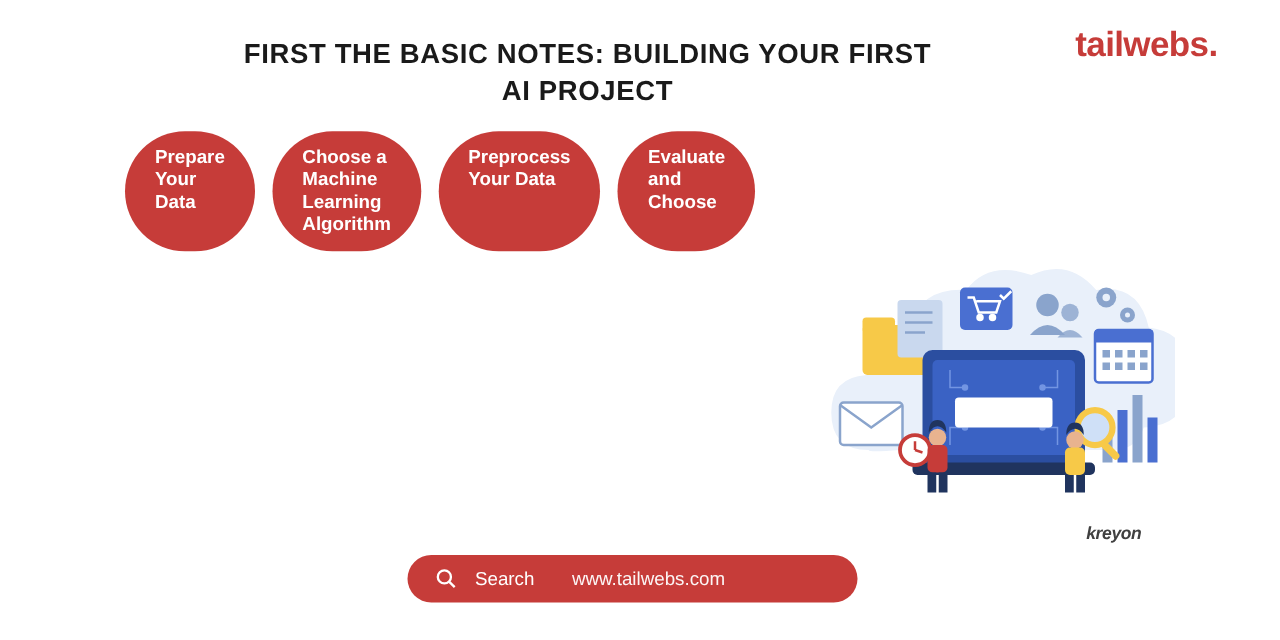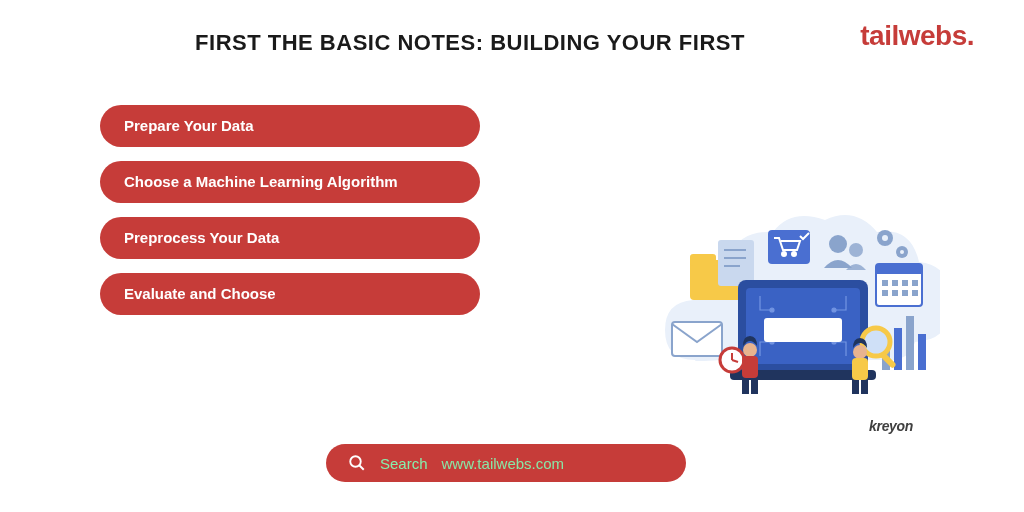"AI PROJECT" span { html: none -> <span>AI PROJECT</span> }
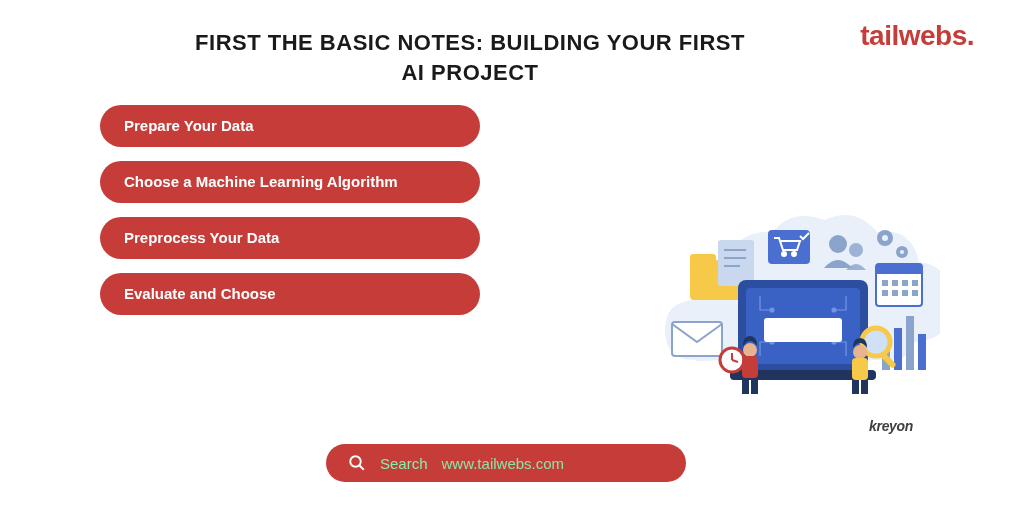"Prepare Your Data" .col-left { flex-direction: column -> none }
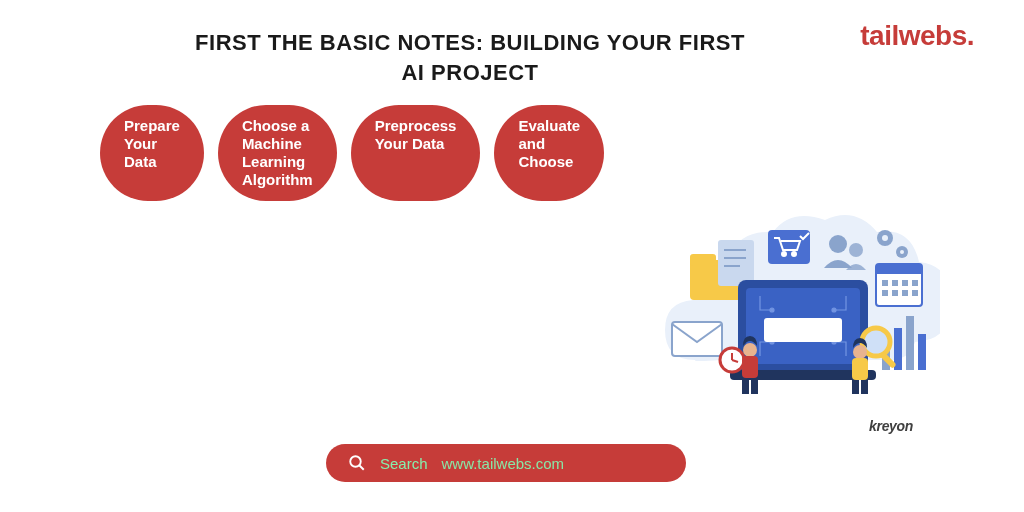"Search" .search-bar { color: #86efac -> #ffffff }
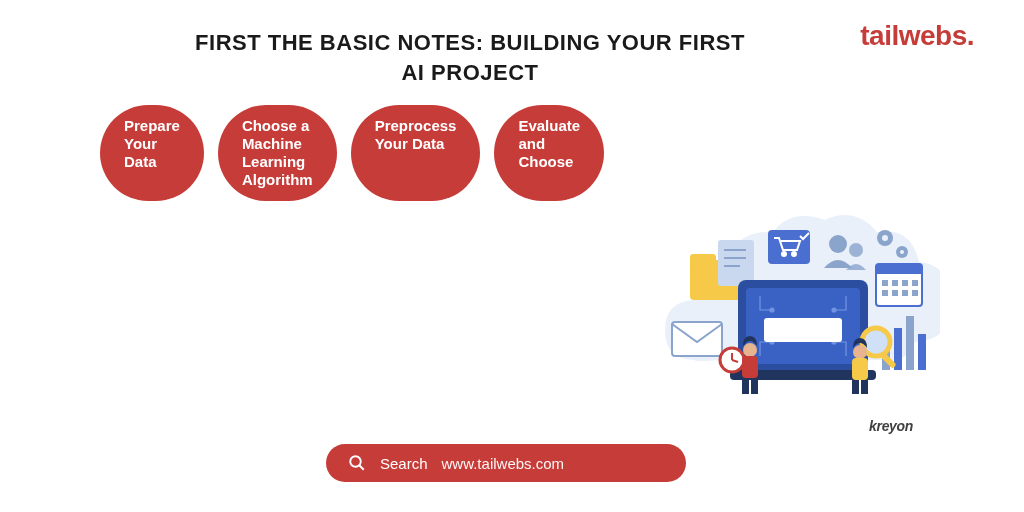"www.tailwebs.com" .search-bar .url { margin-left: none -> 16px }
